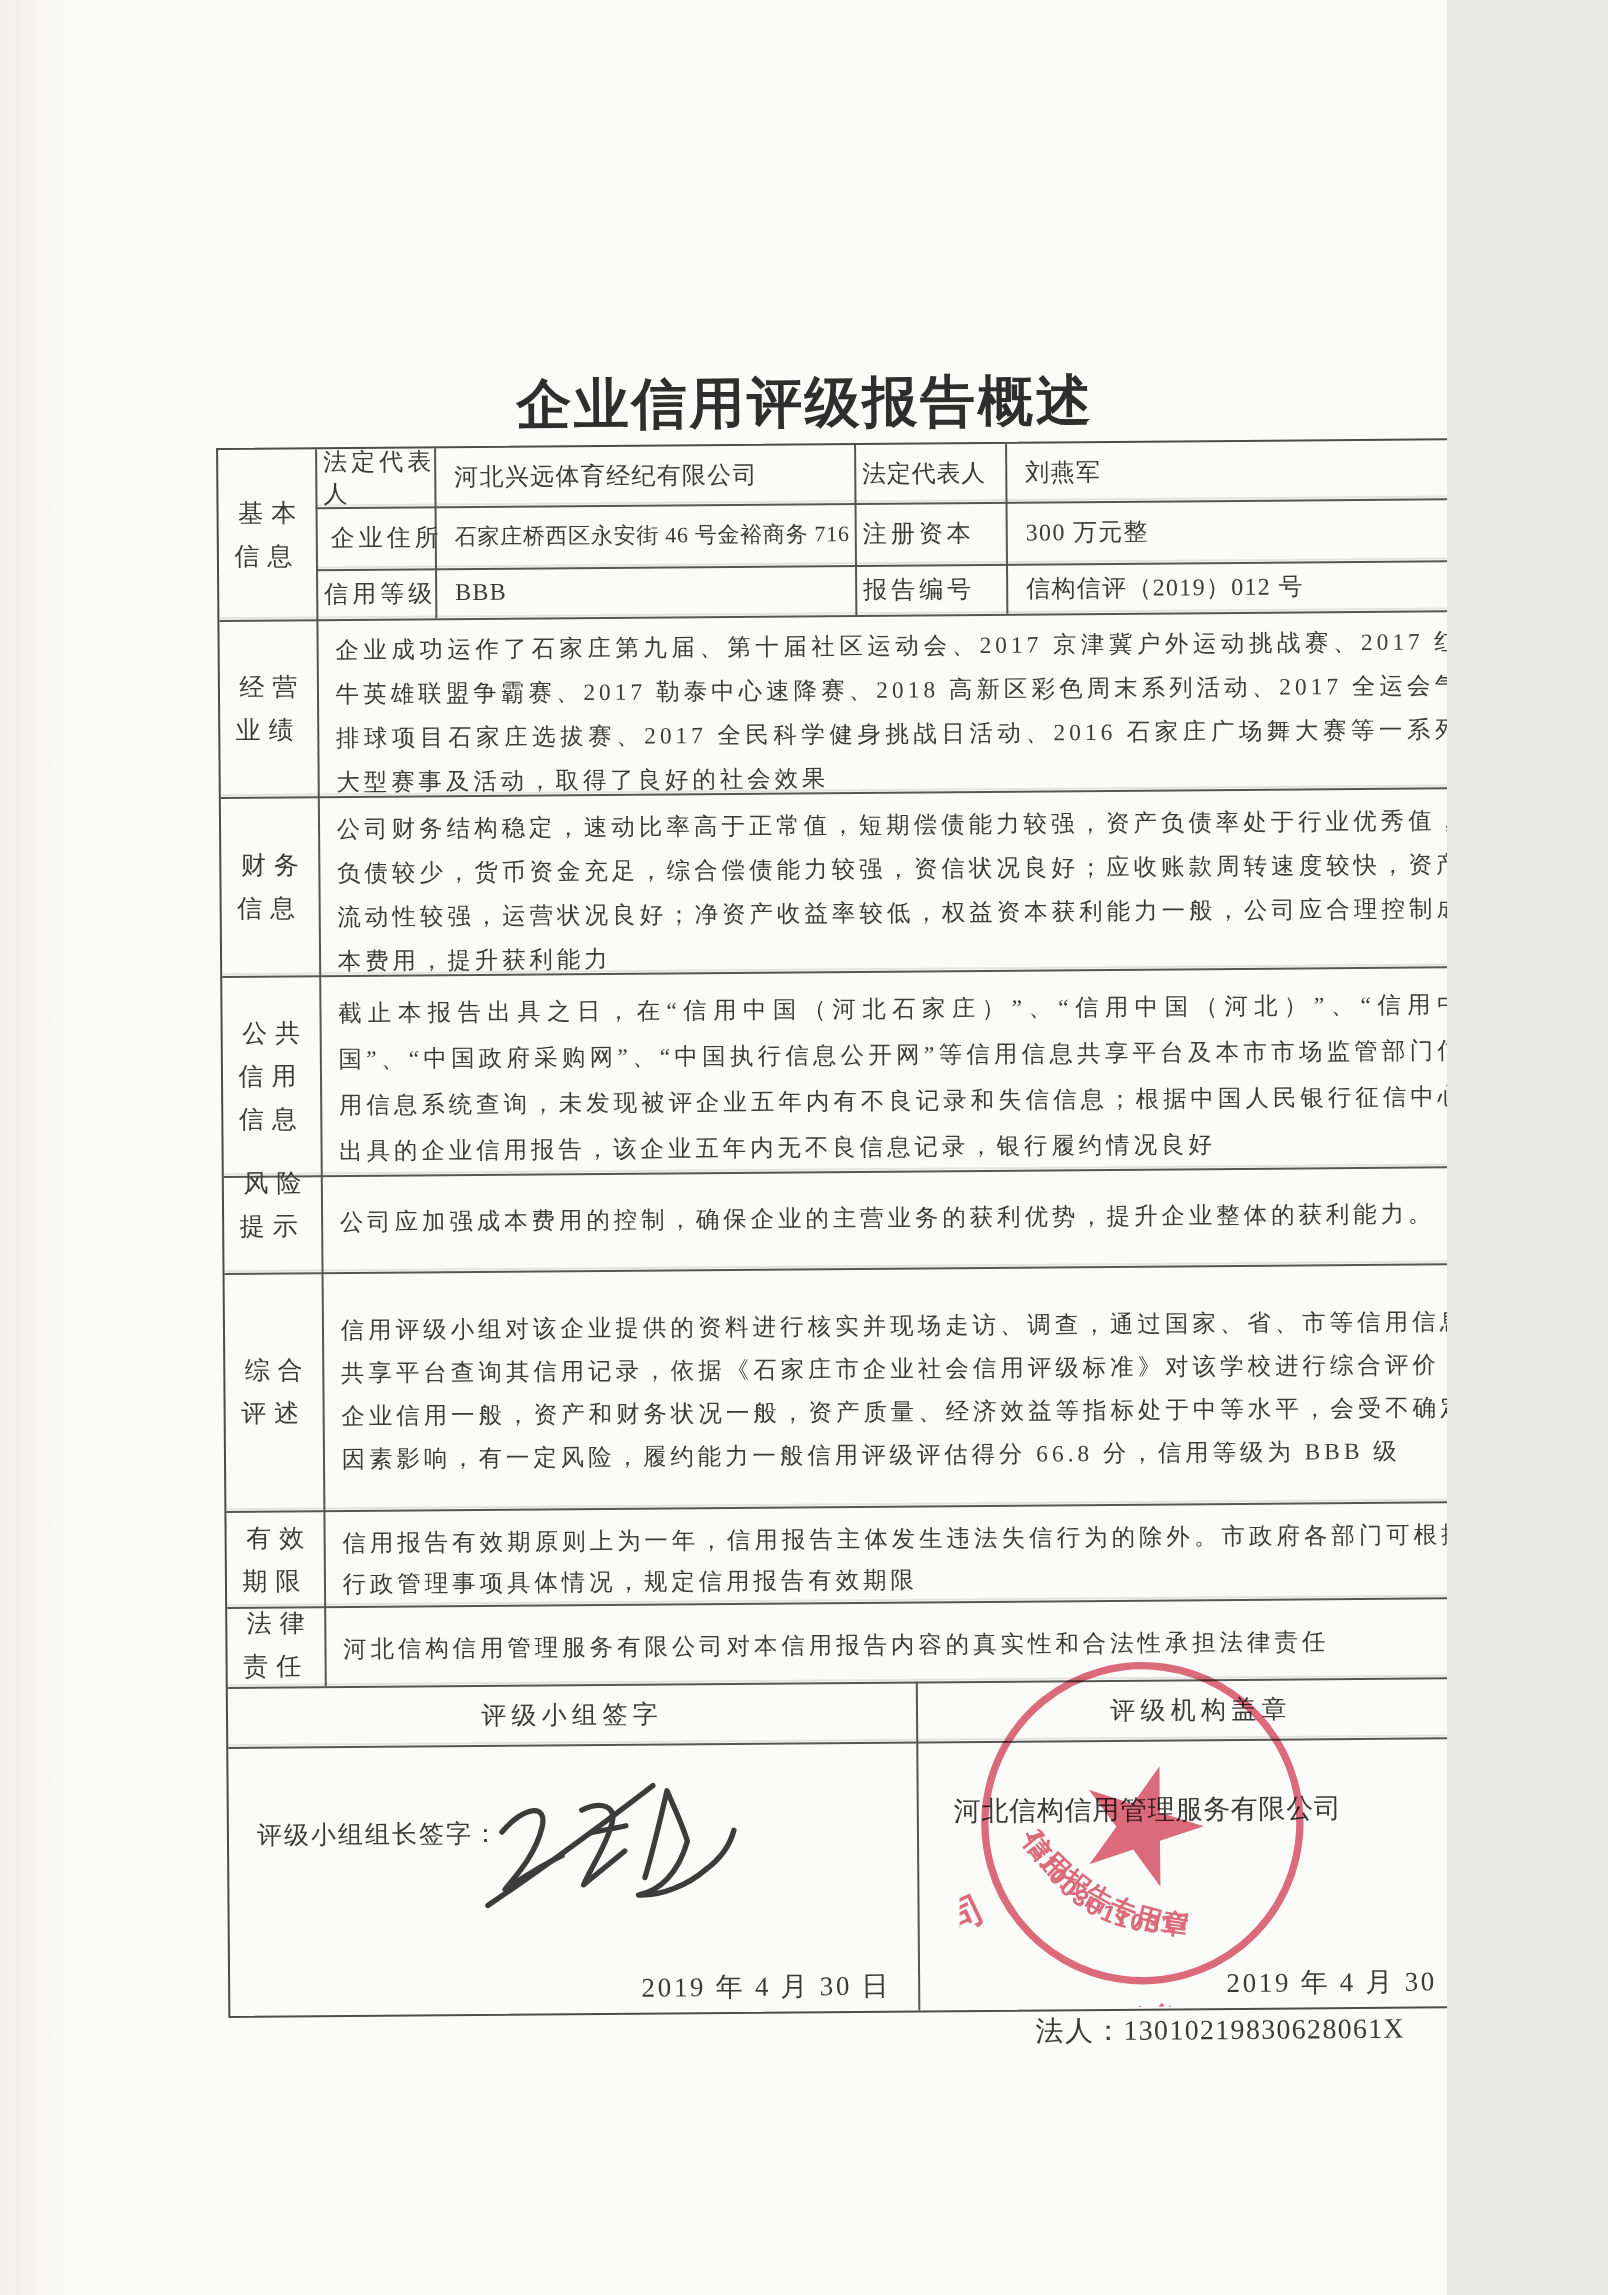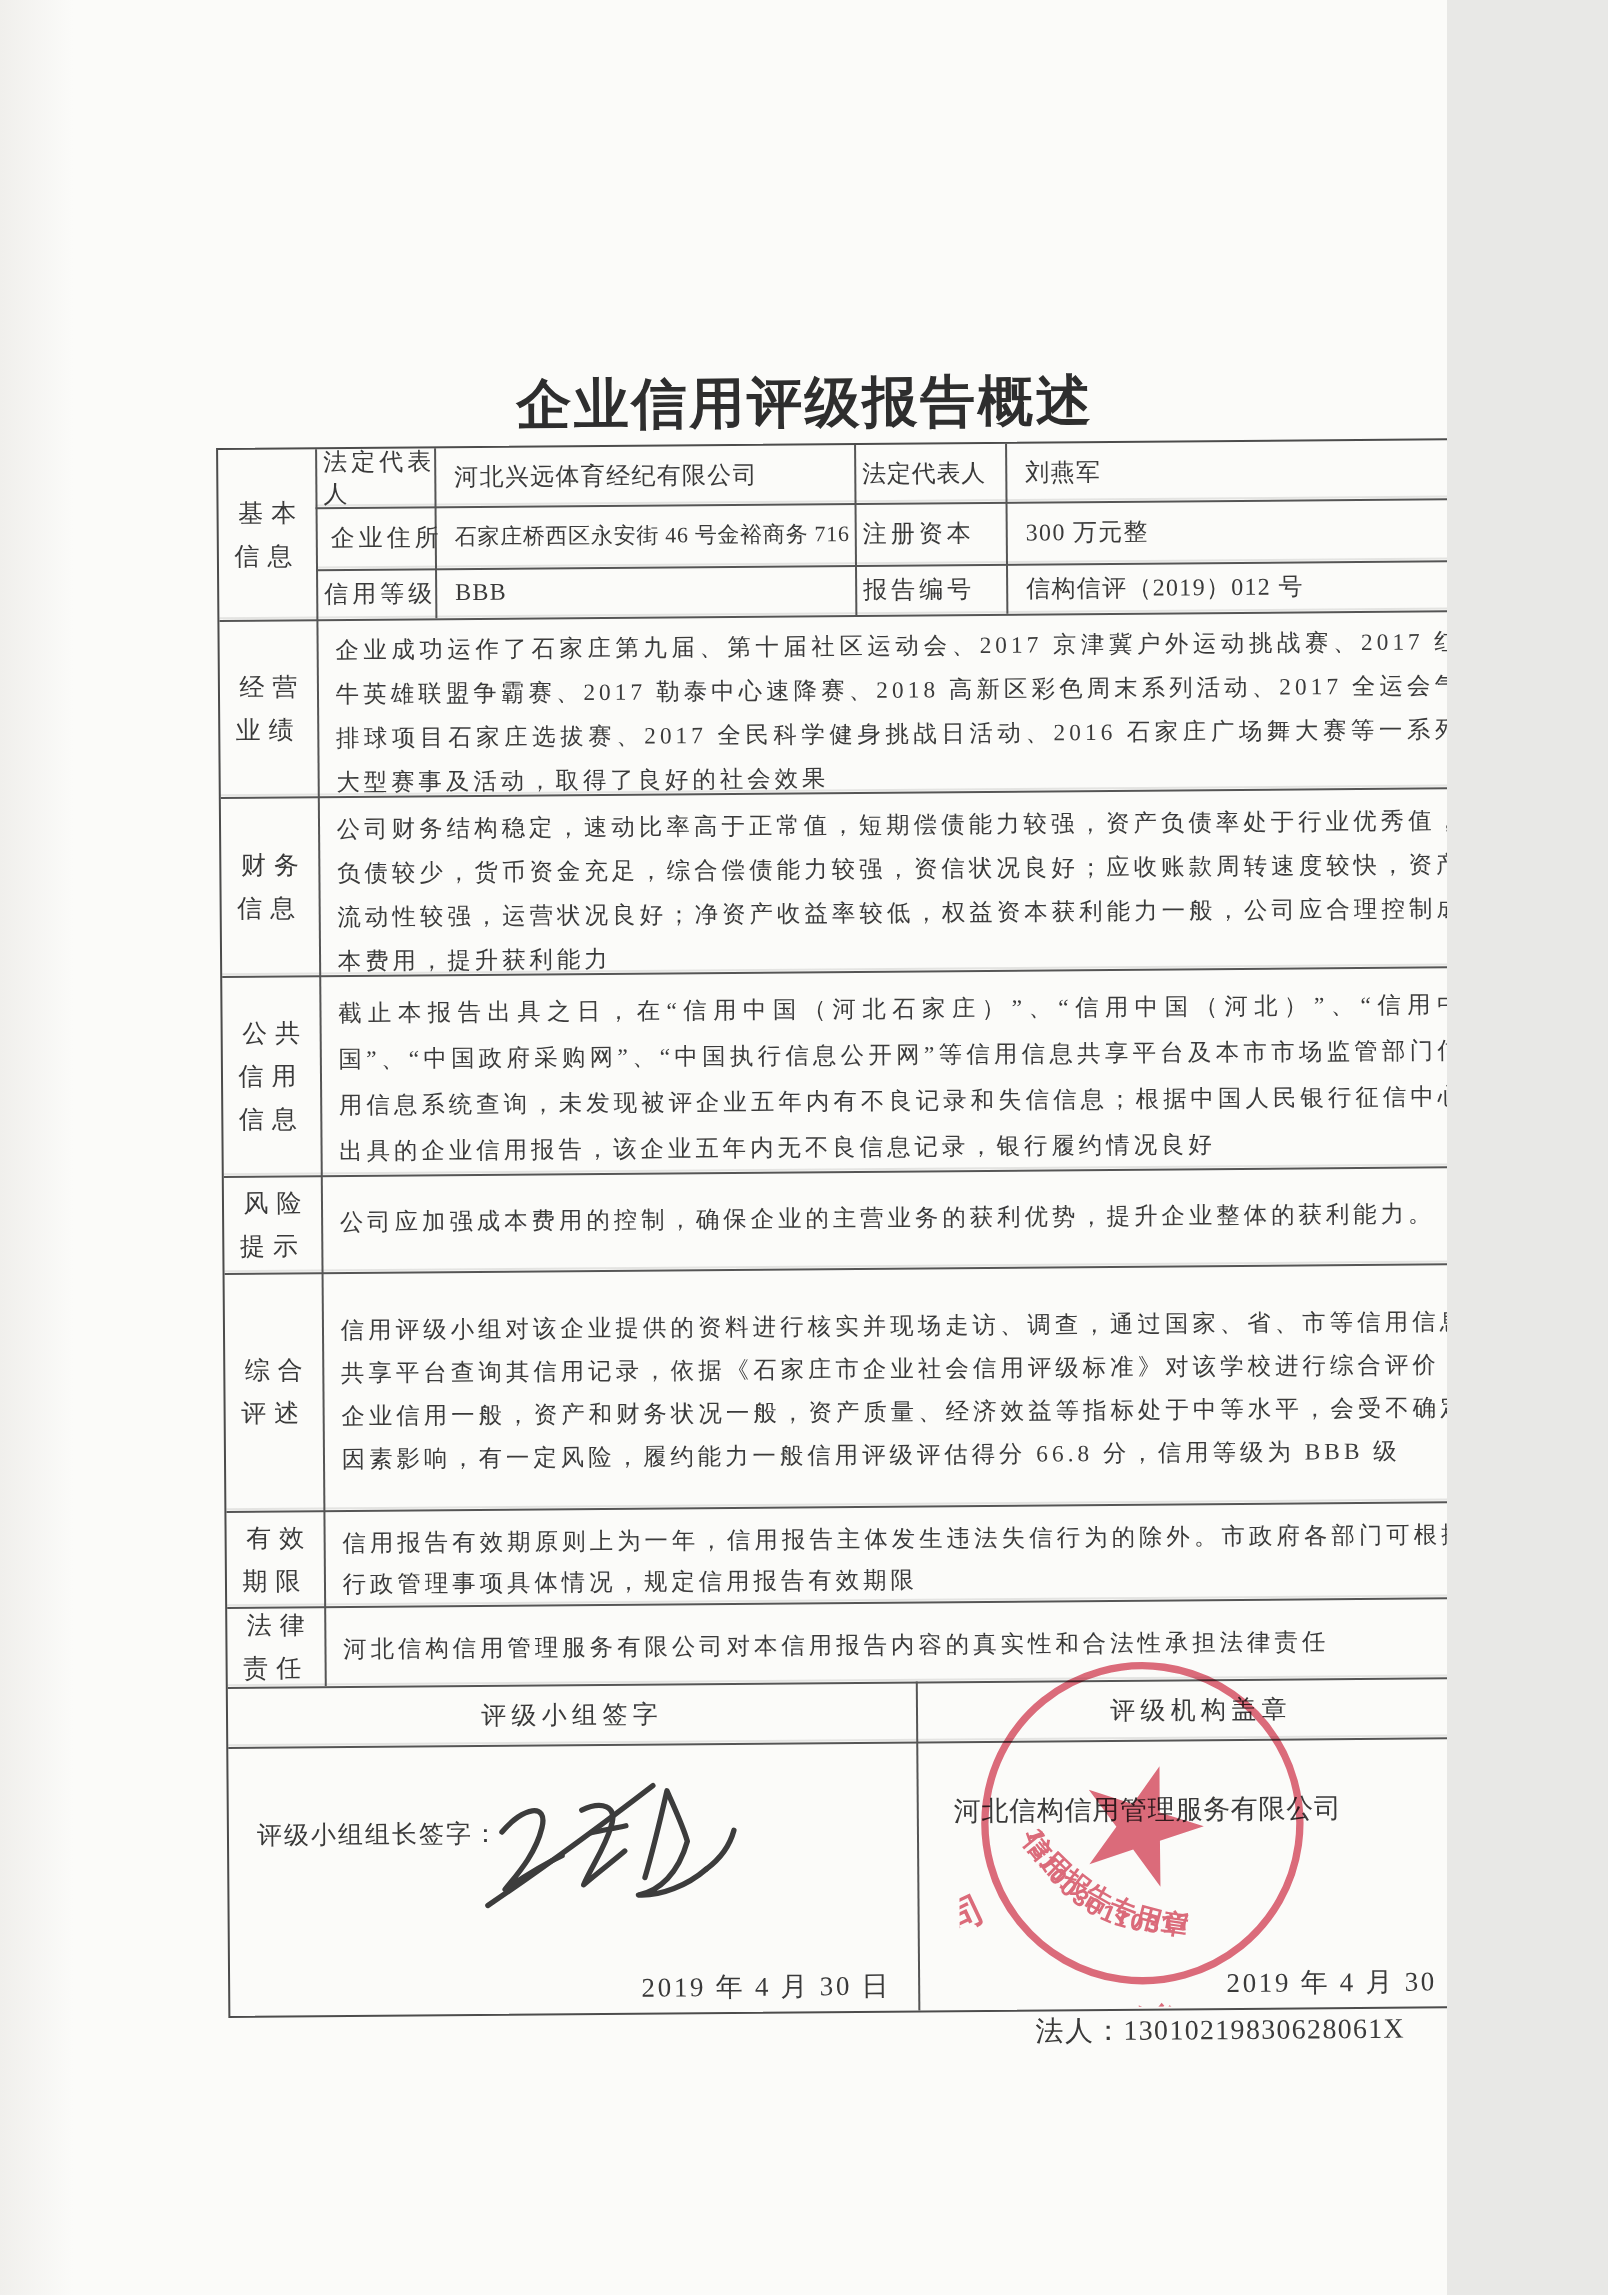"风险" div.vlabel { top: 726px -> 706px }
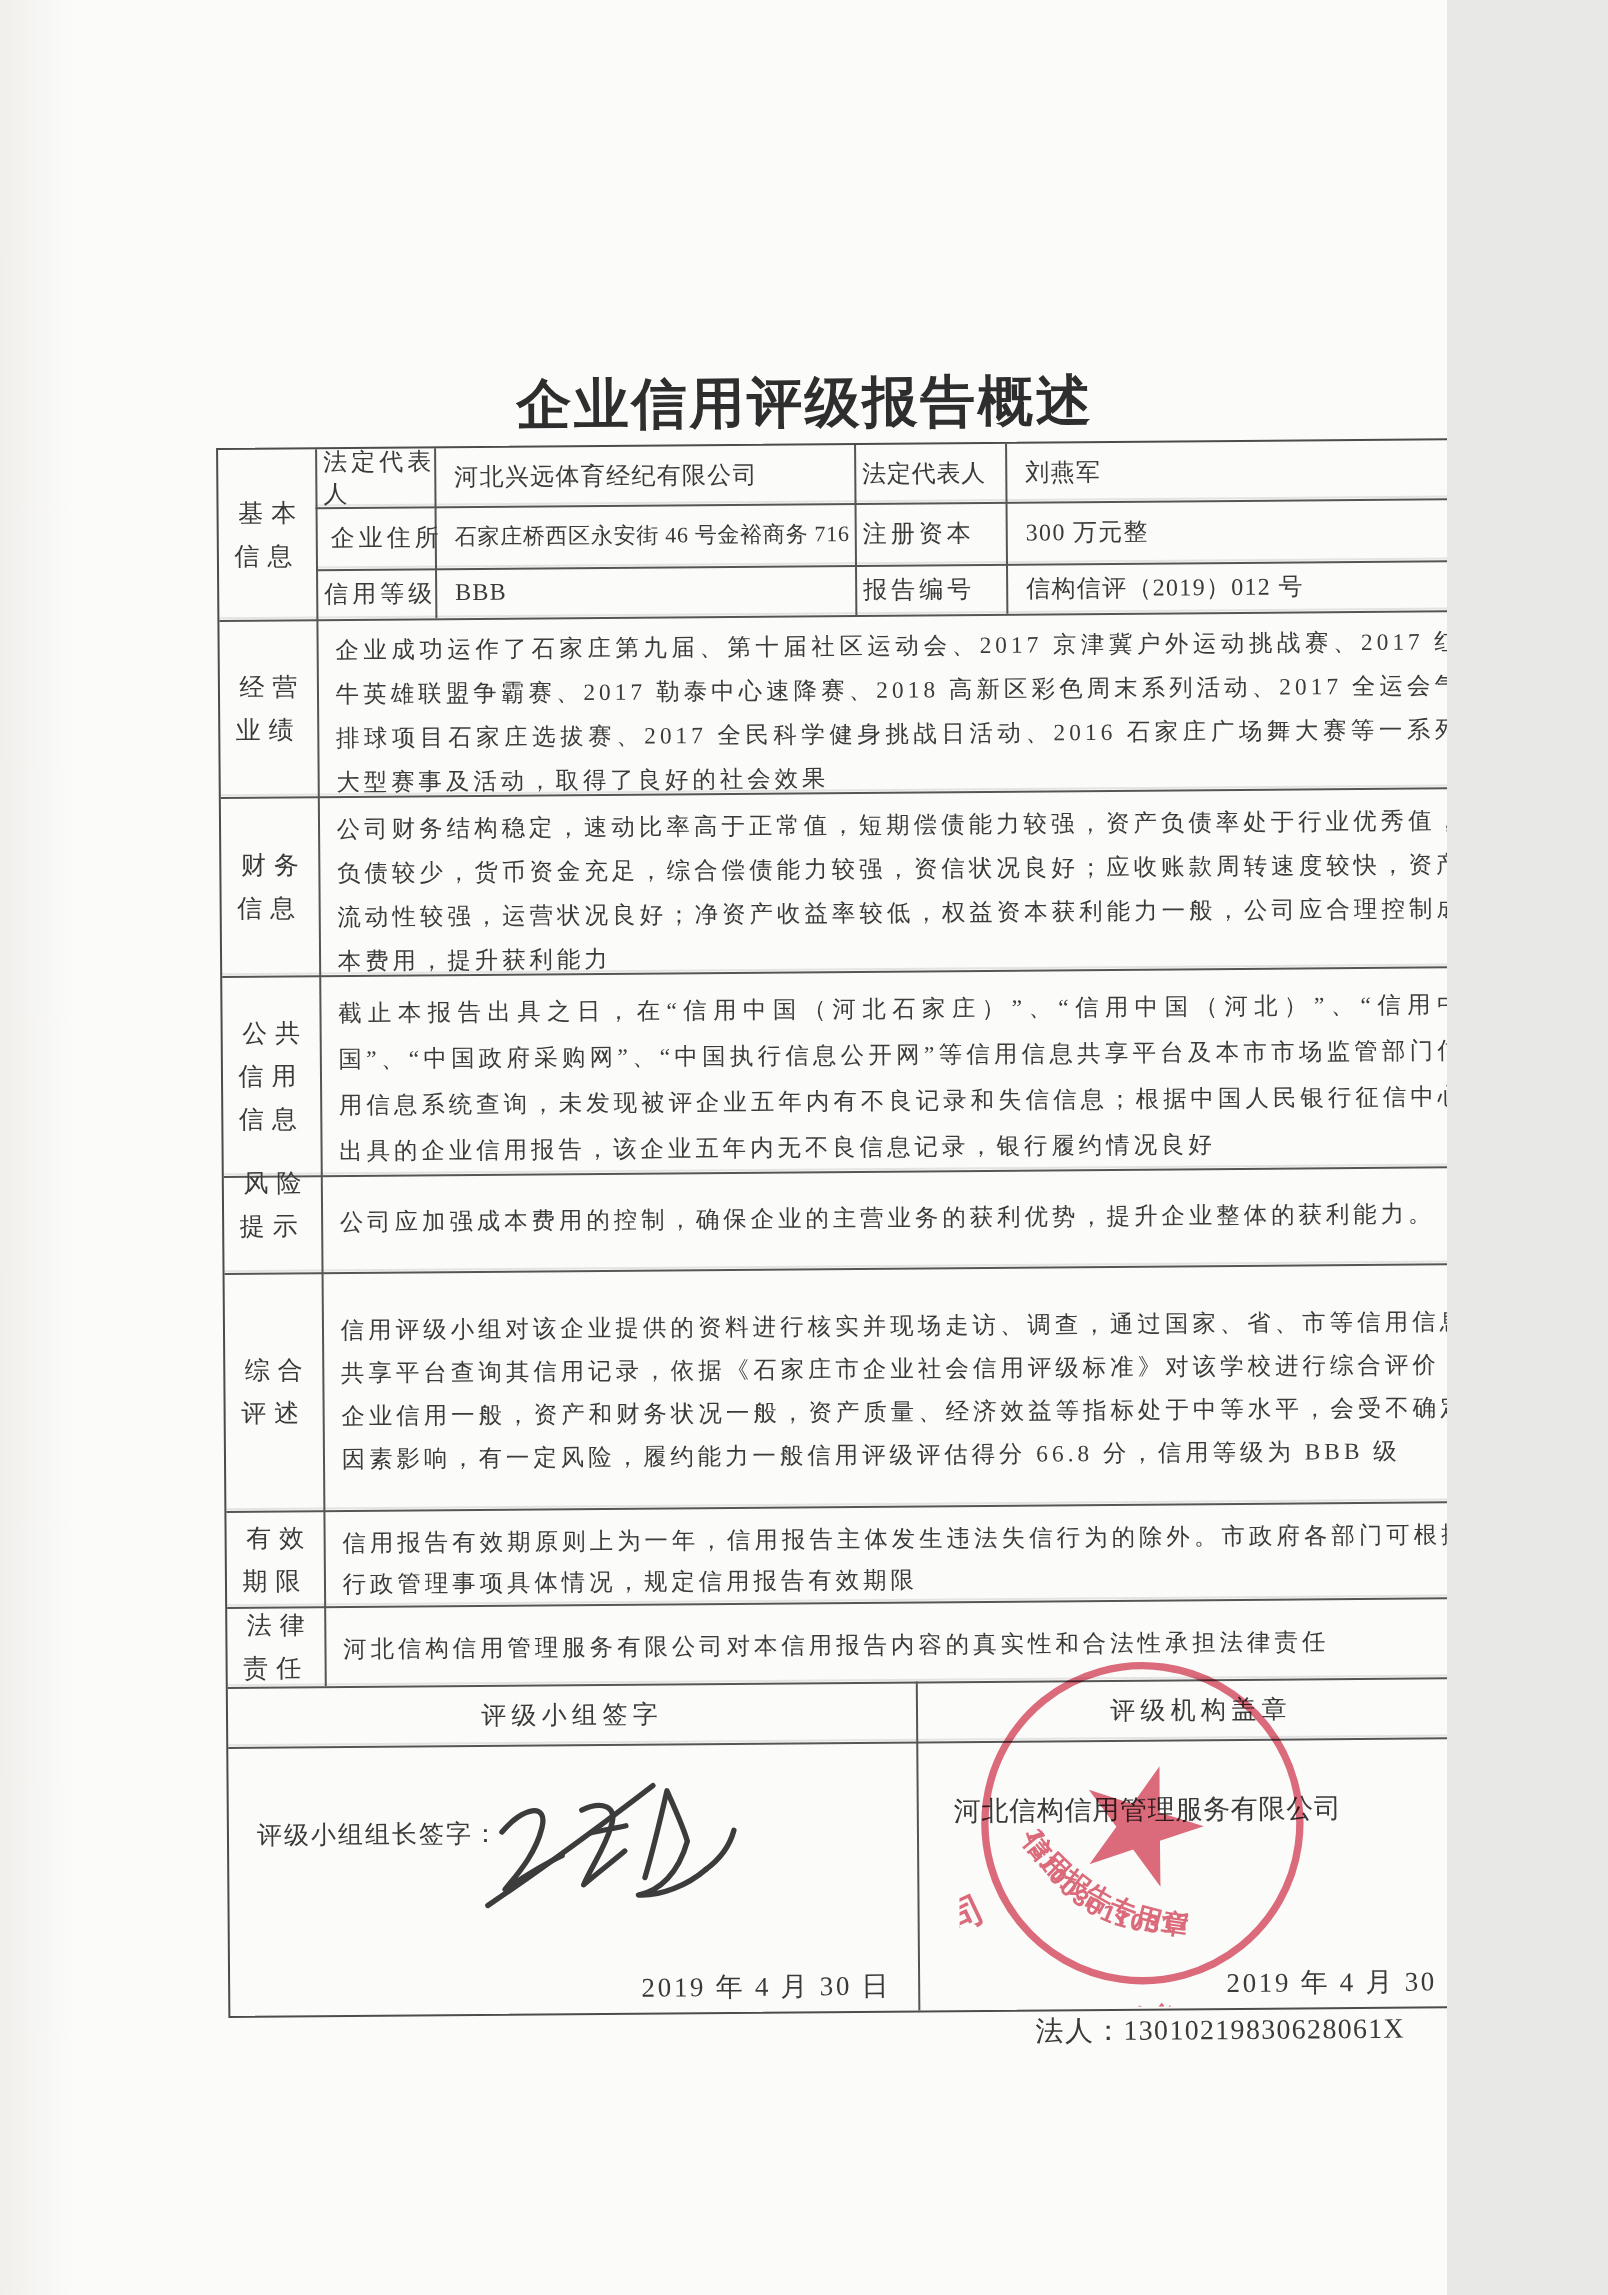"法律" div.vlabel { font-family: none -> Liberation Mono, monospace }
